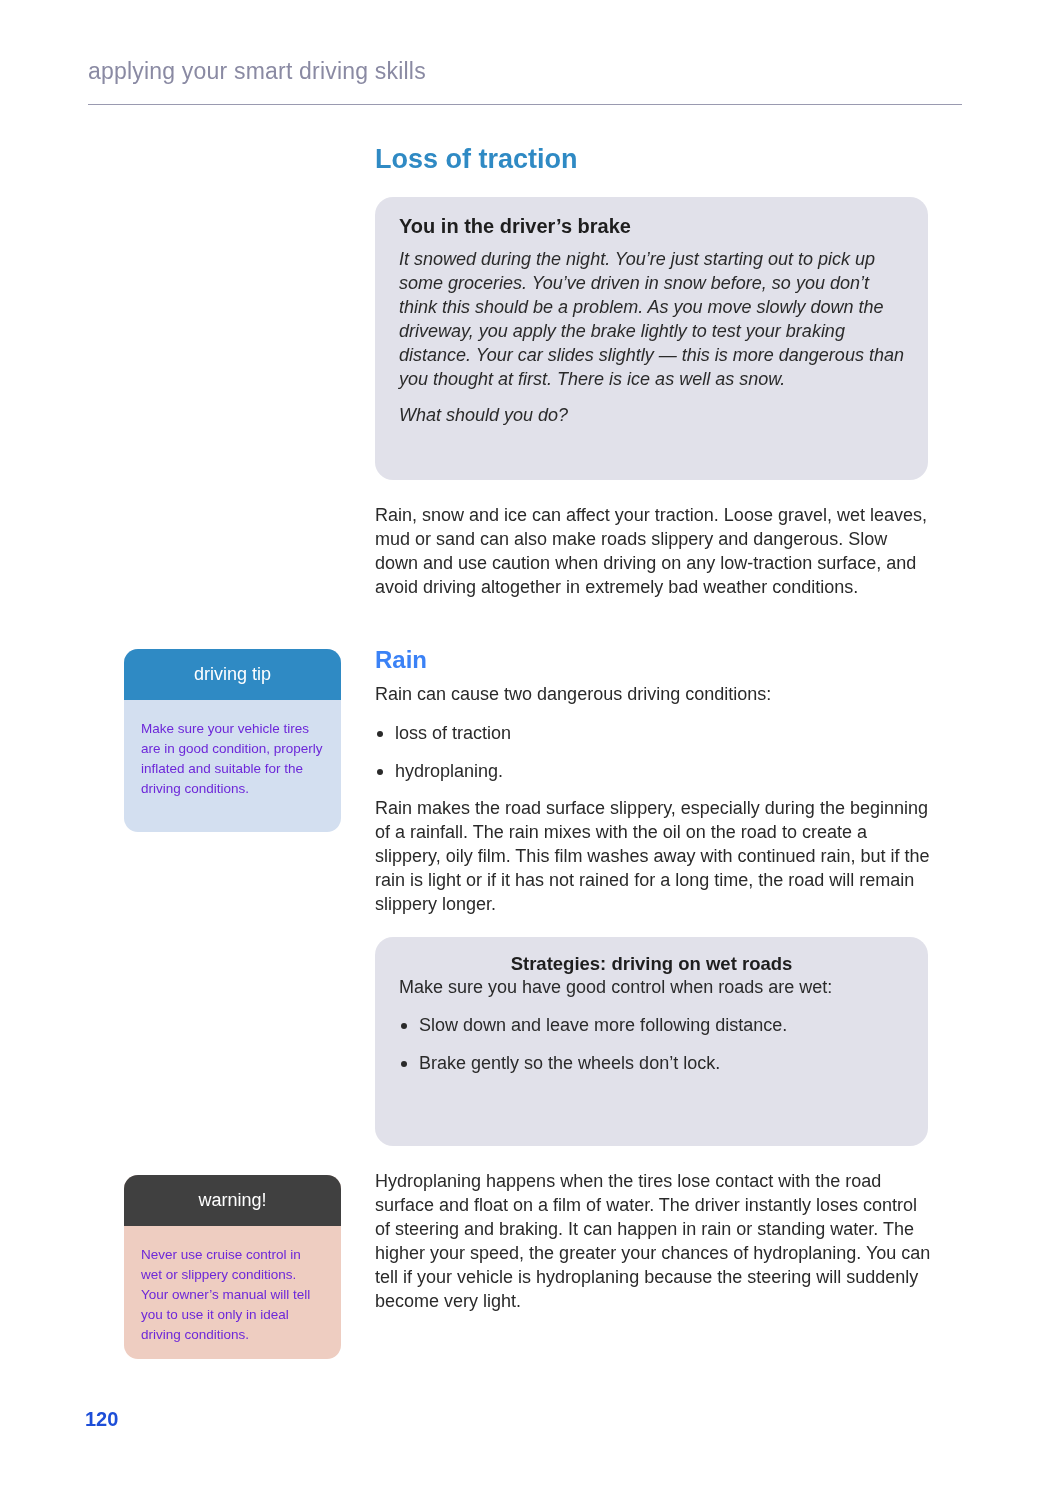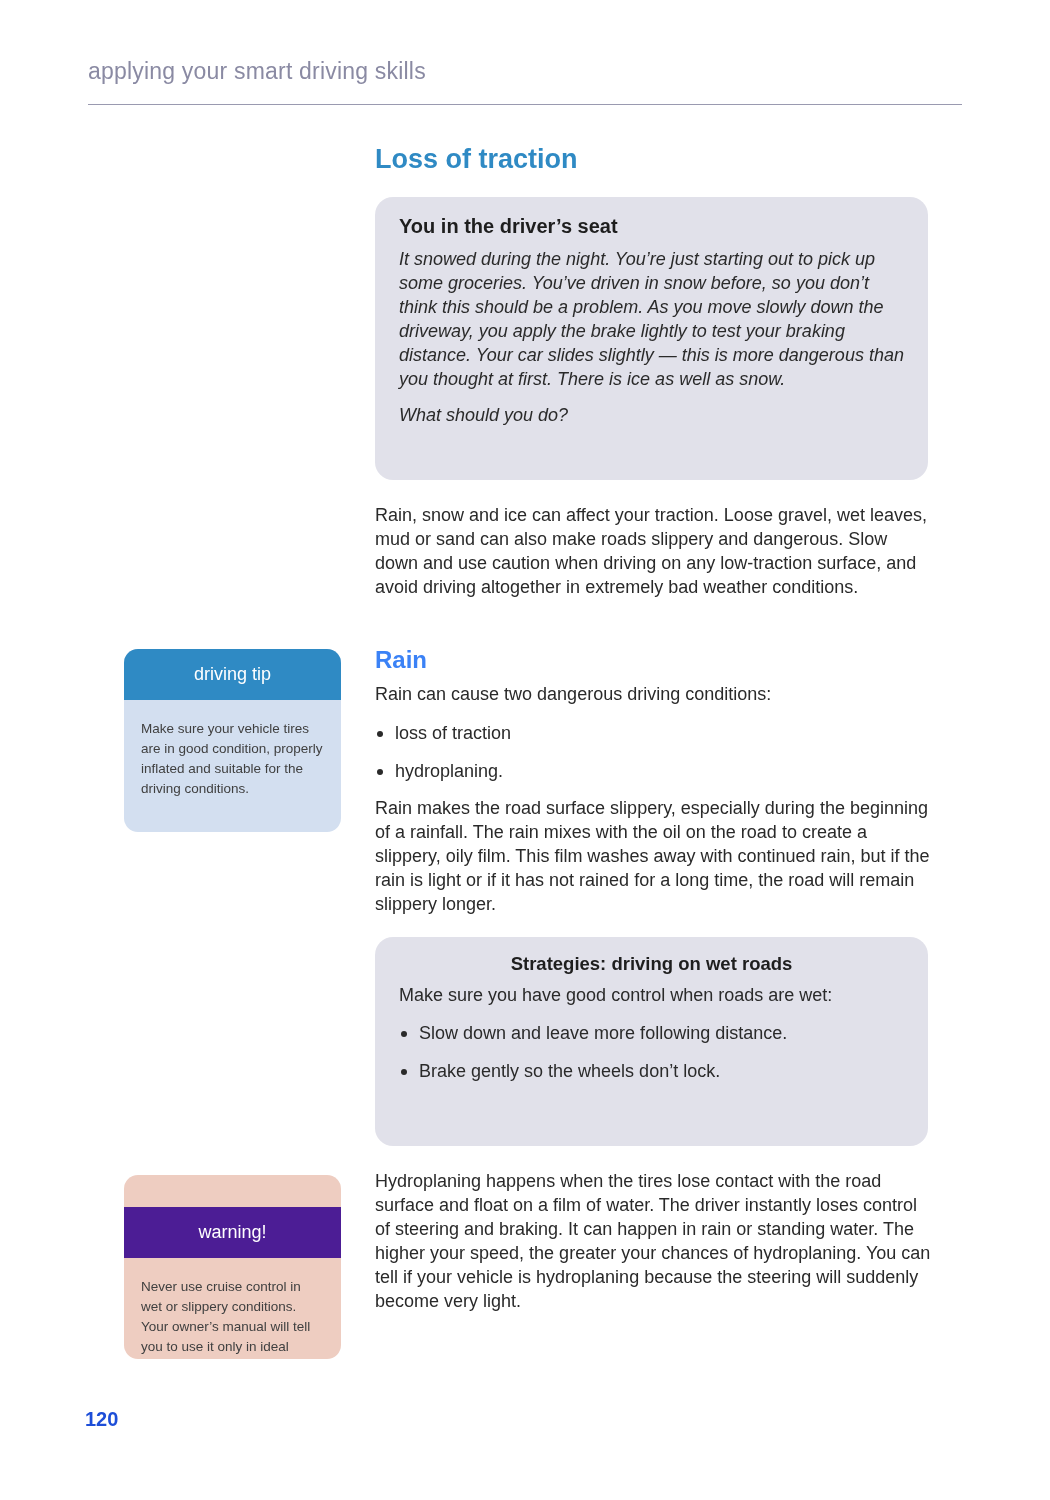"You in the driver’s seat" h3 { text: seat -> brake }
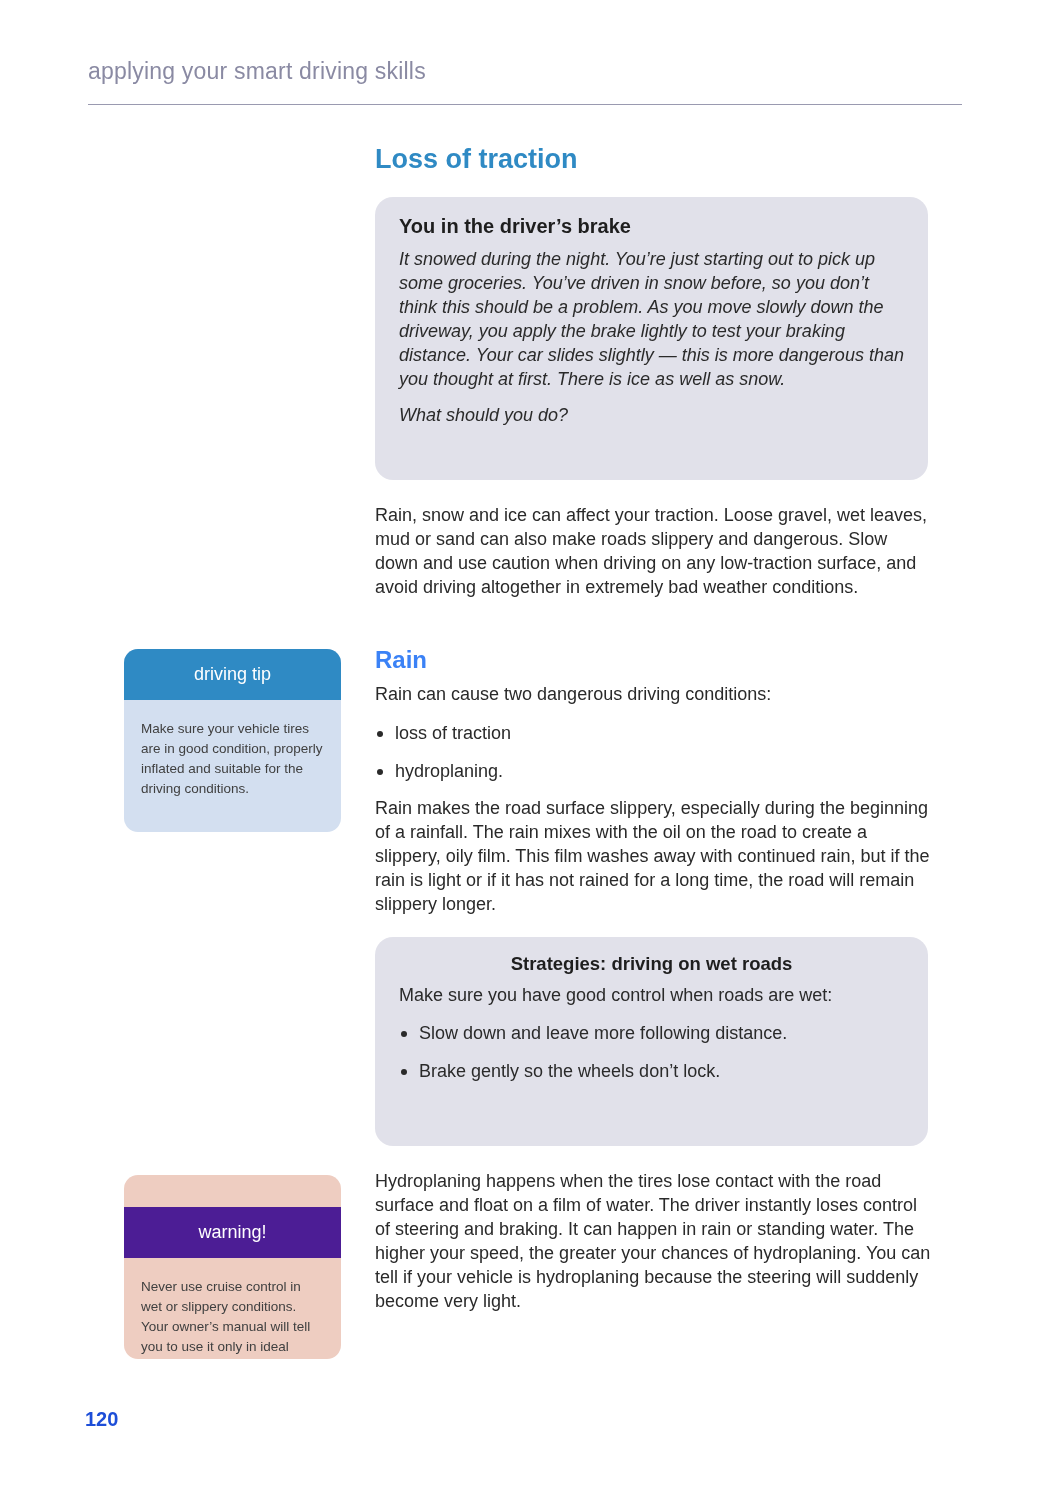"Make sure your vehicle tires" .sidebox .sb-body { color: #404040 -> #6d28d9 }
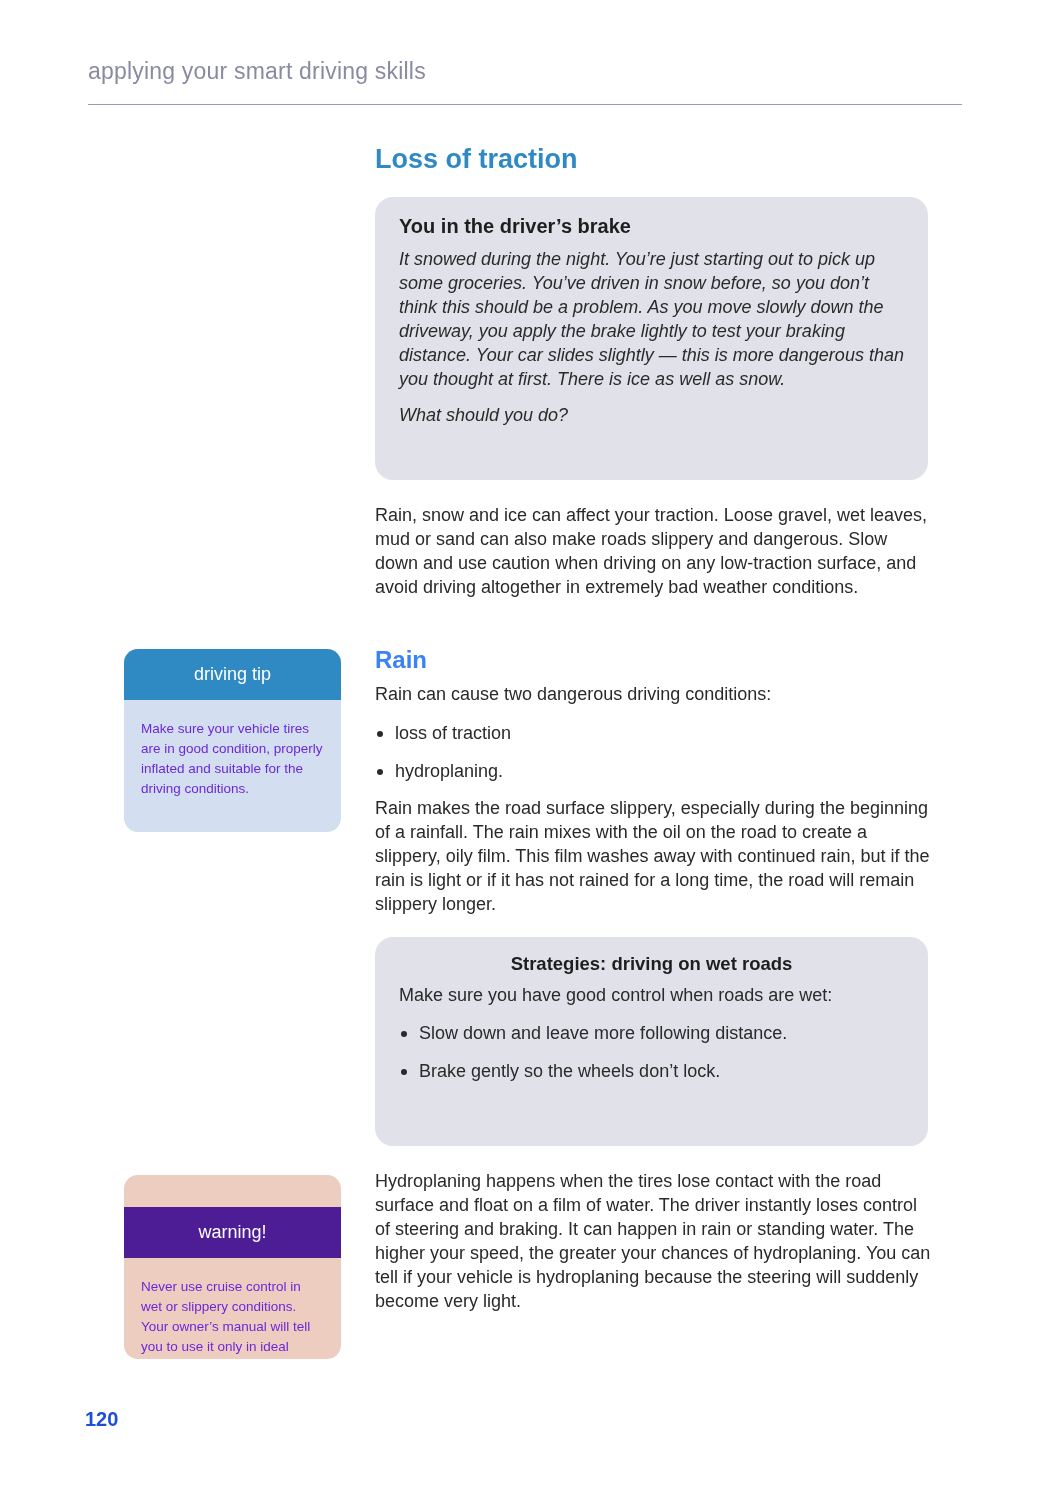"Strategies: driving on wet roads" .callout.strategy h3 { margin-bottom: 8px -> 0 }
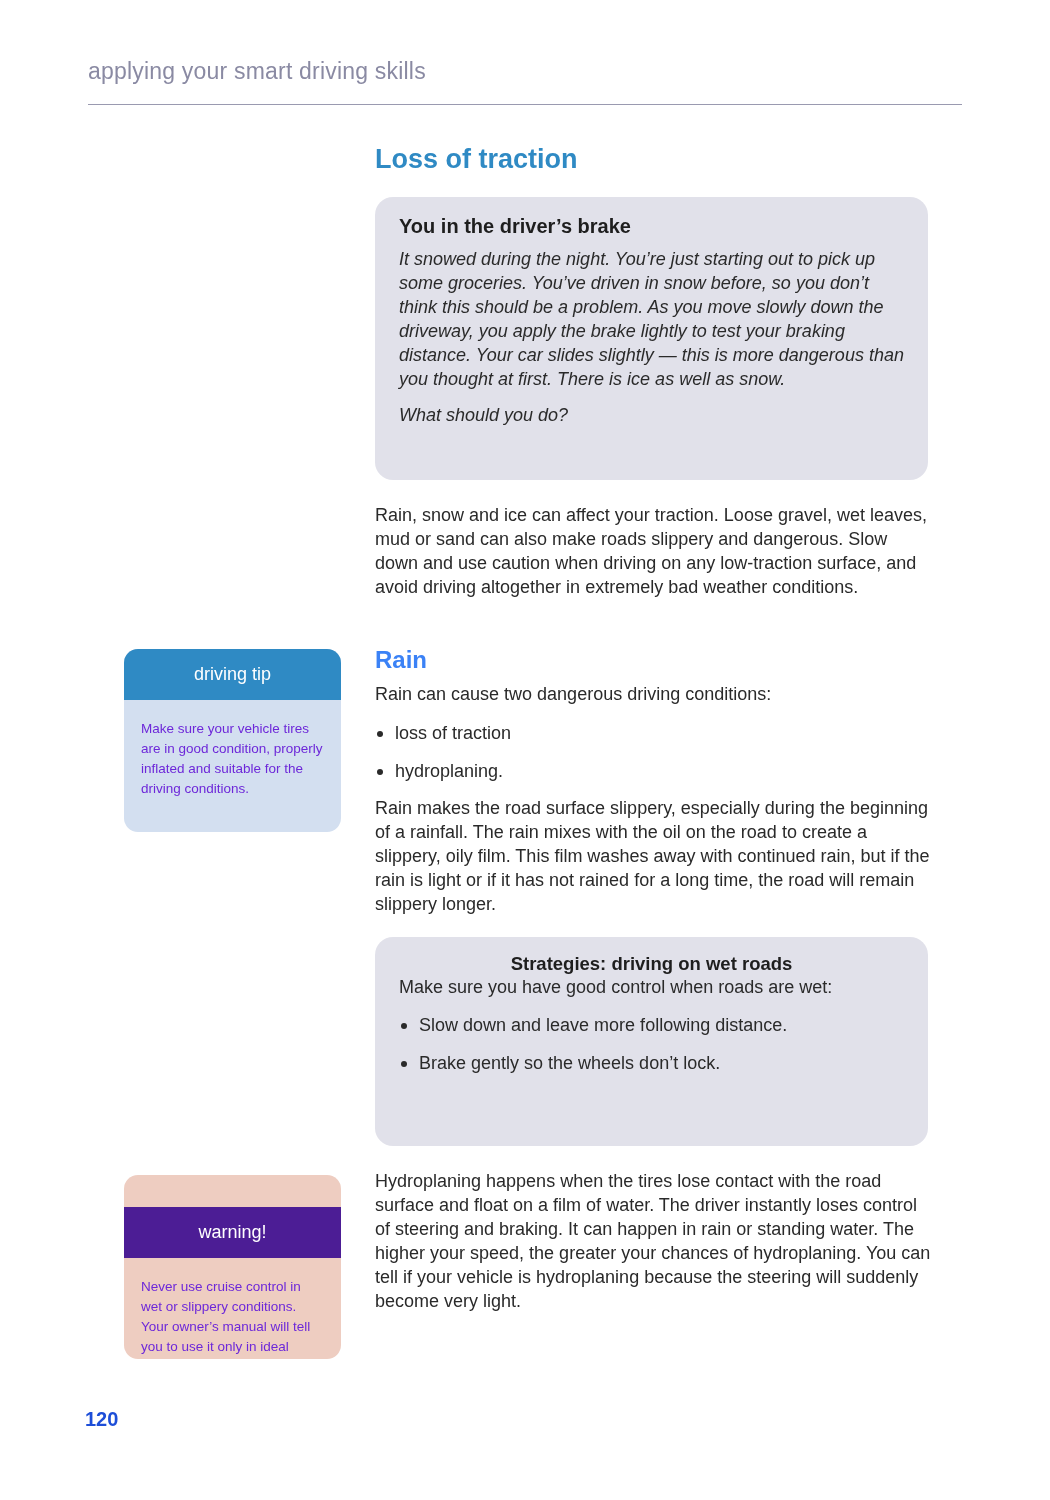"warning!" .warn .sb-head { background: #4c1d95 -> #404040; margin-top: 32px -> none }
